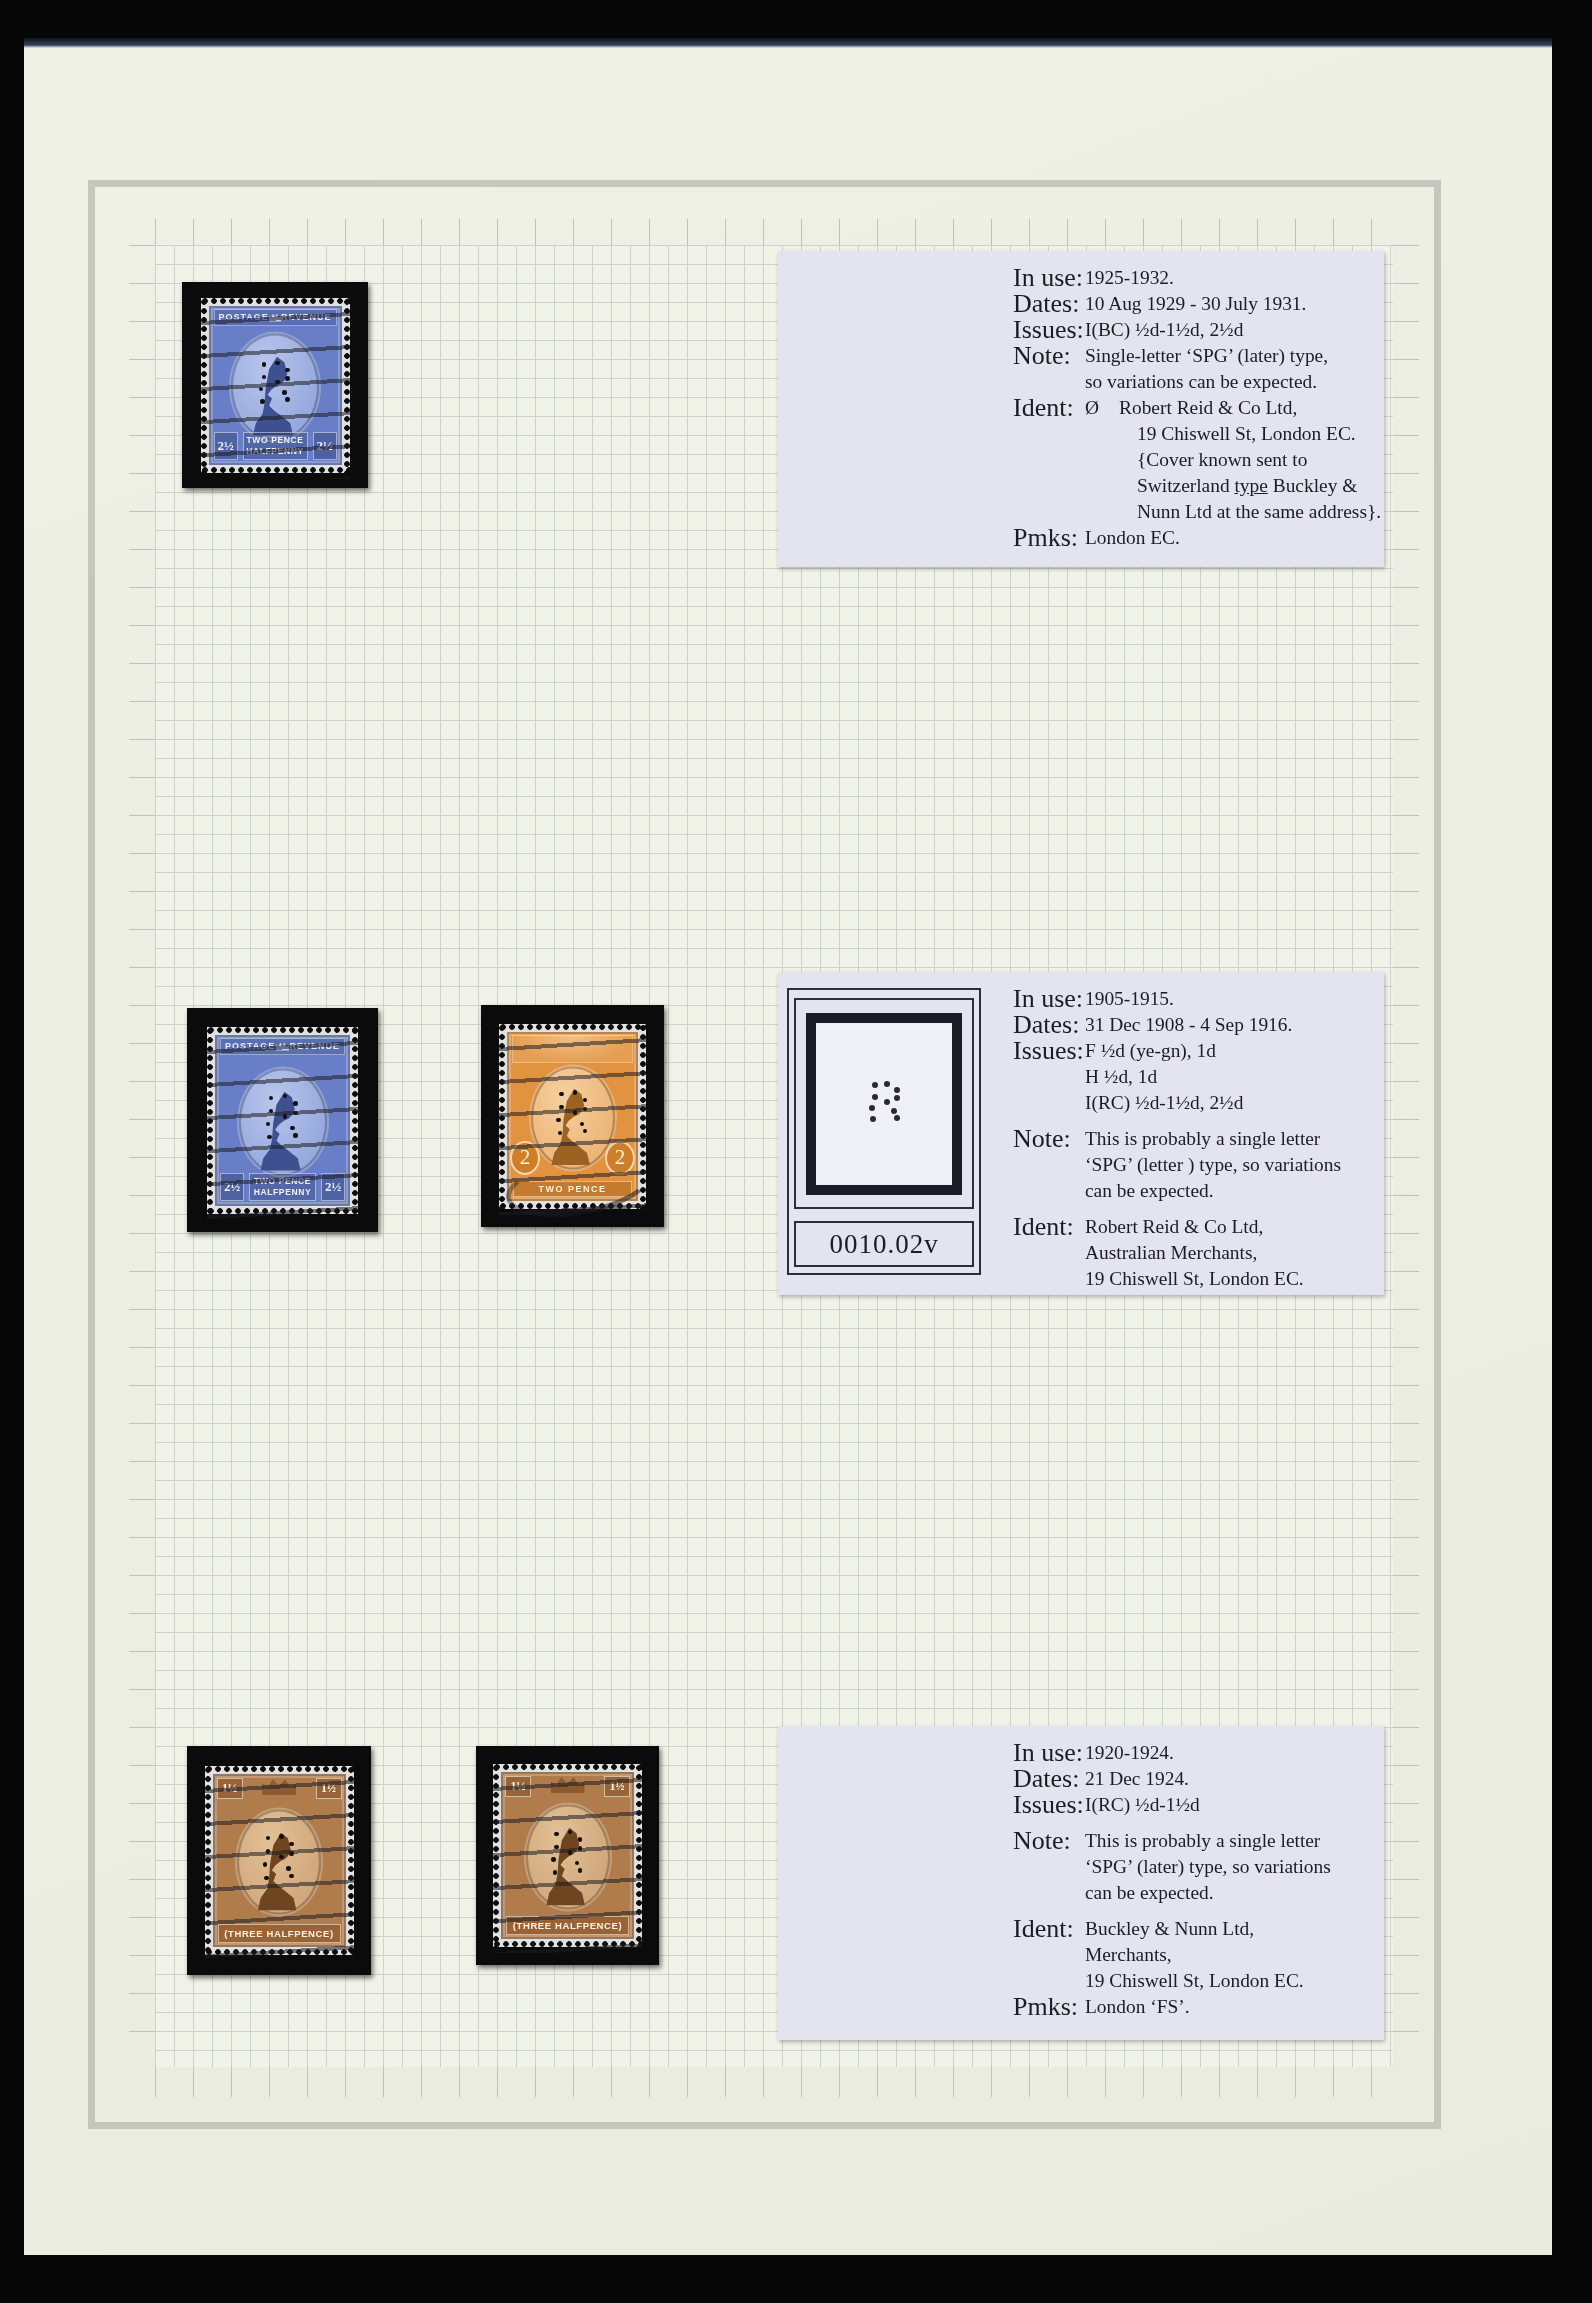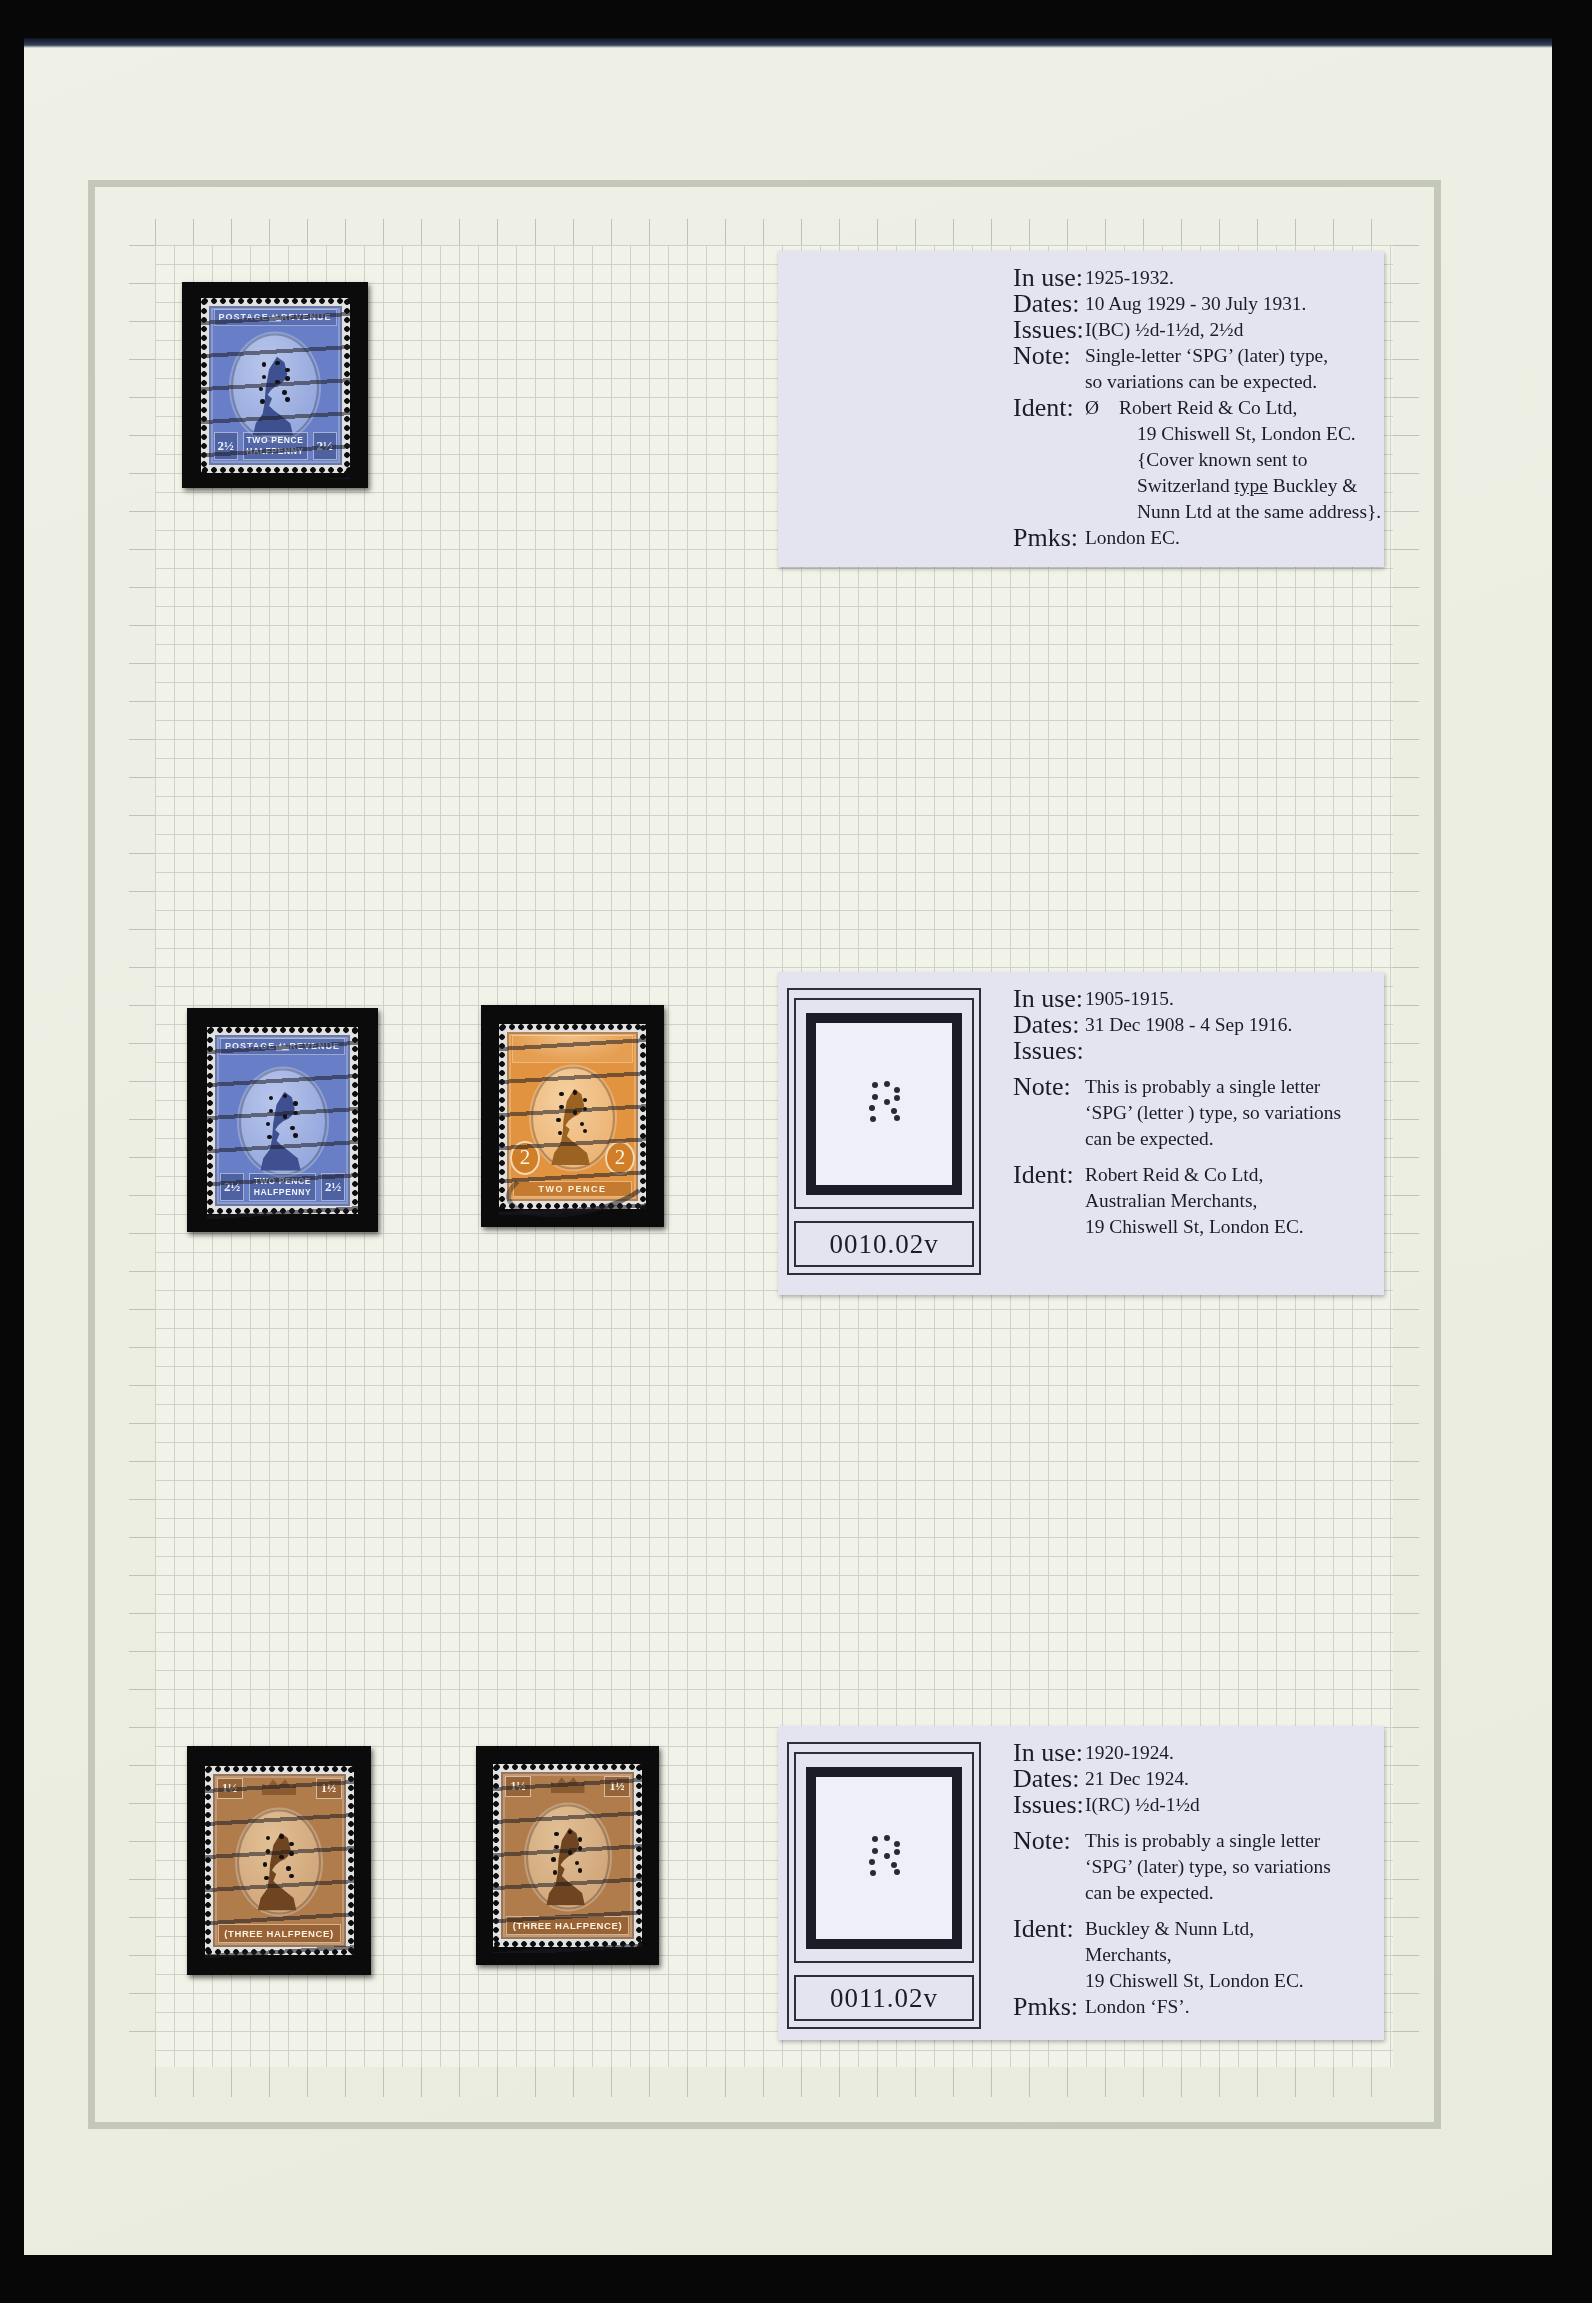"F ½d (ye-gn), 1d" div.cval { html: none -> <div> <div>F ½d (ye-gn), 1d</div> <div>H ½d, 1d</div> <div>I(RC) ½d-1½d, 2½d</div> </div> }
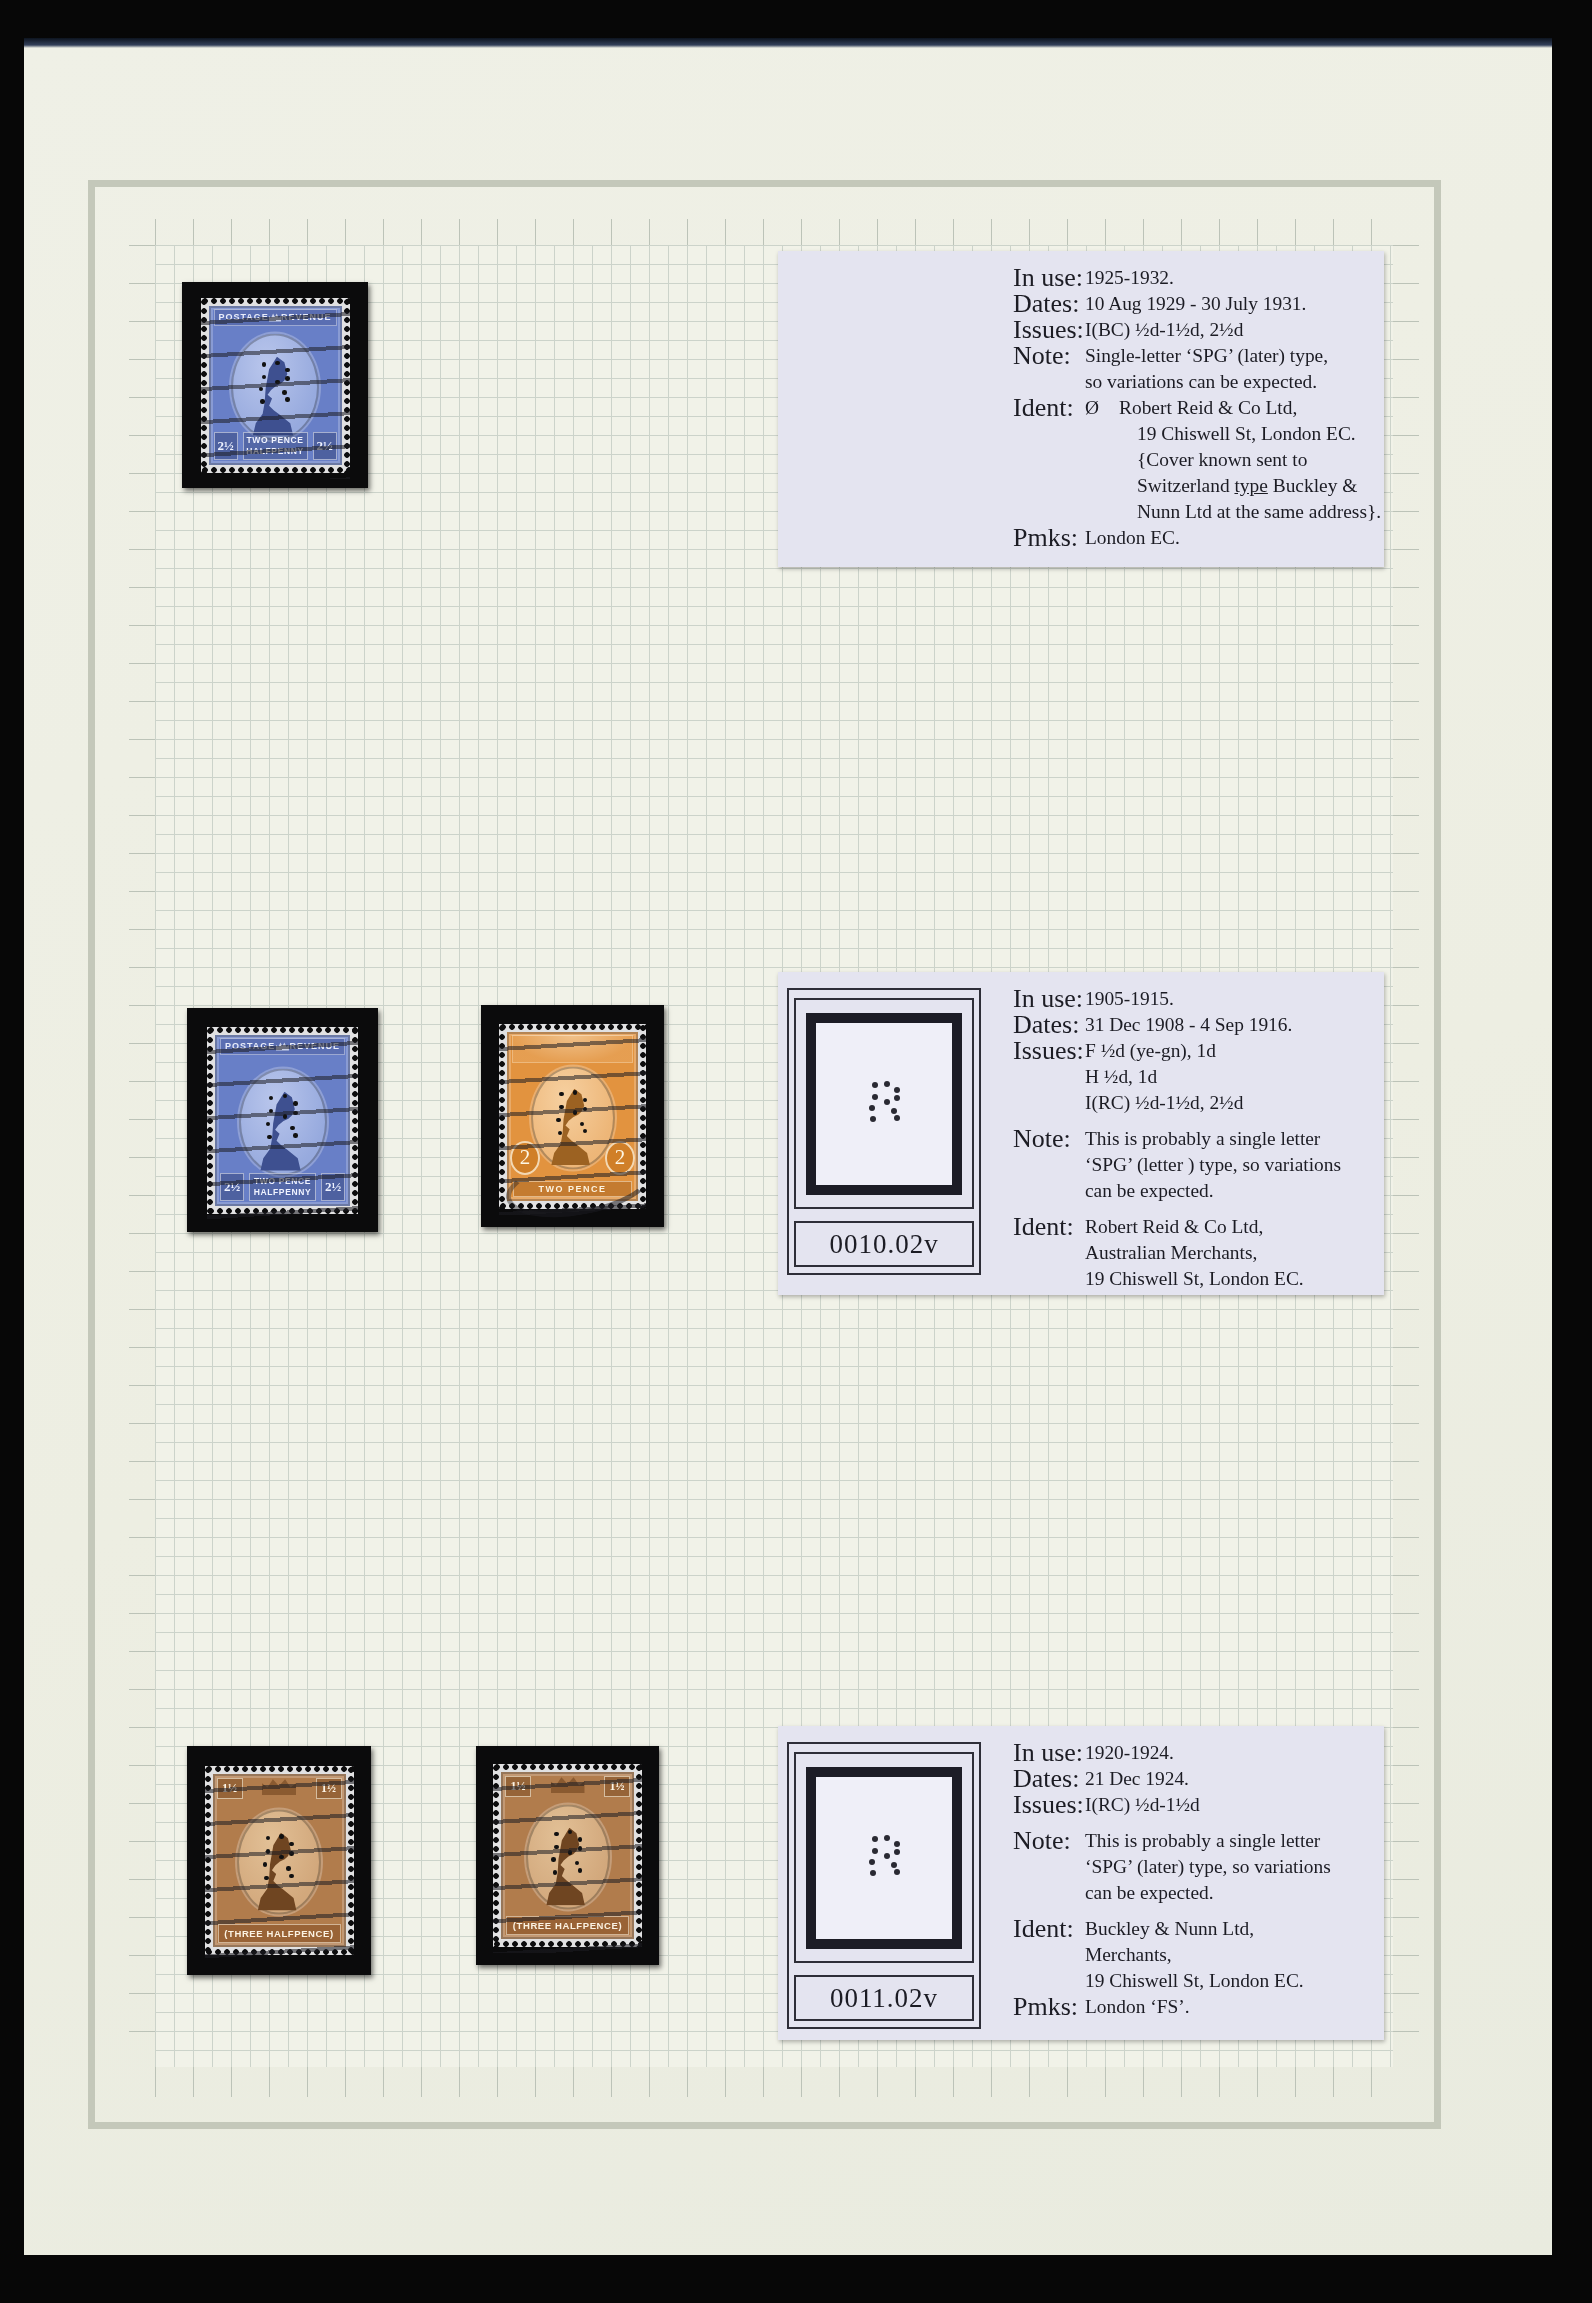"0011.02v" div.card-left { html: <div> <div> <div> <div> <span></span> <span></span> <span></span> <span></span> <span></span> <span></span> <span></span> <span></span> <span></span> <span></span> </div> </div> </div> <div>0011.02v</div> </div> -> none }
